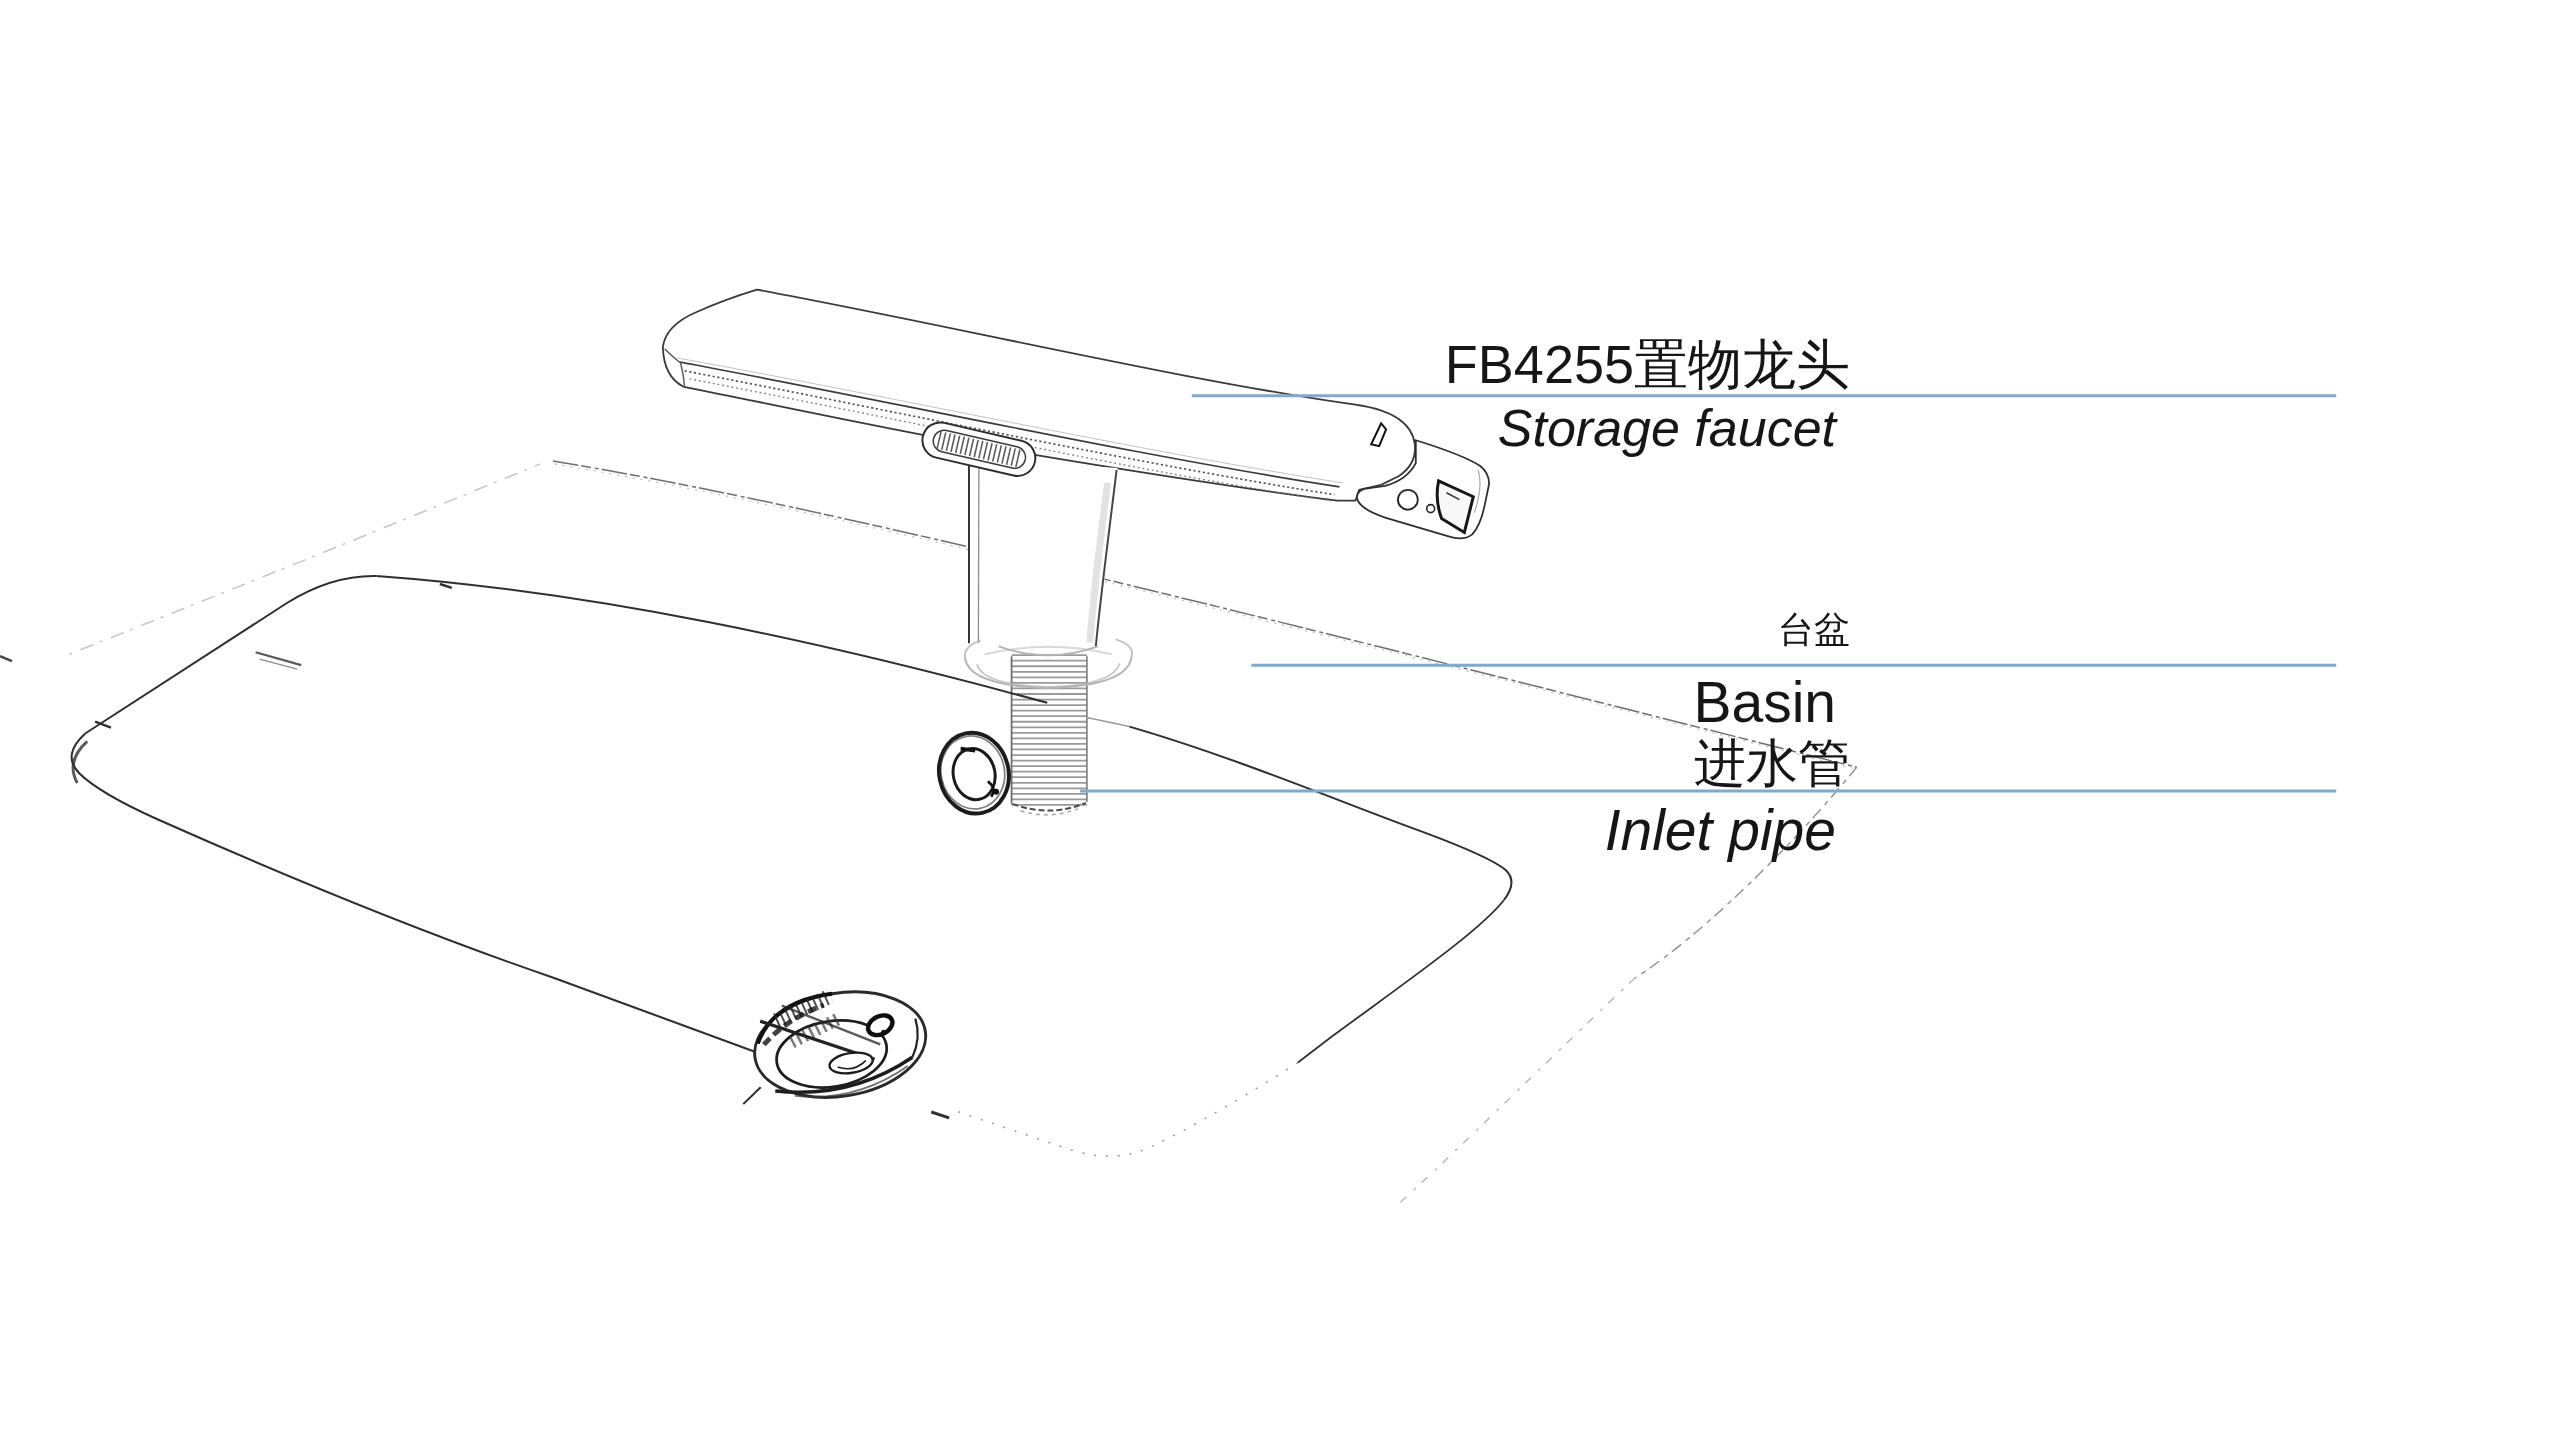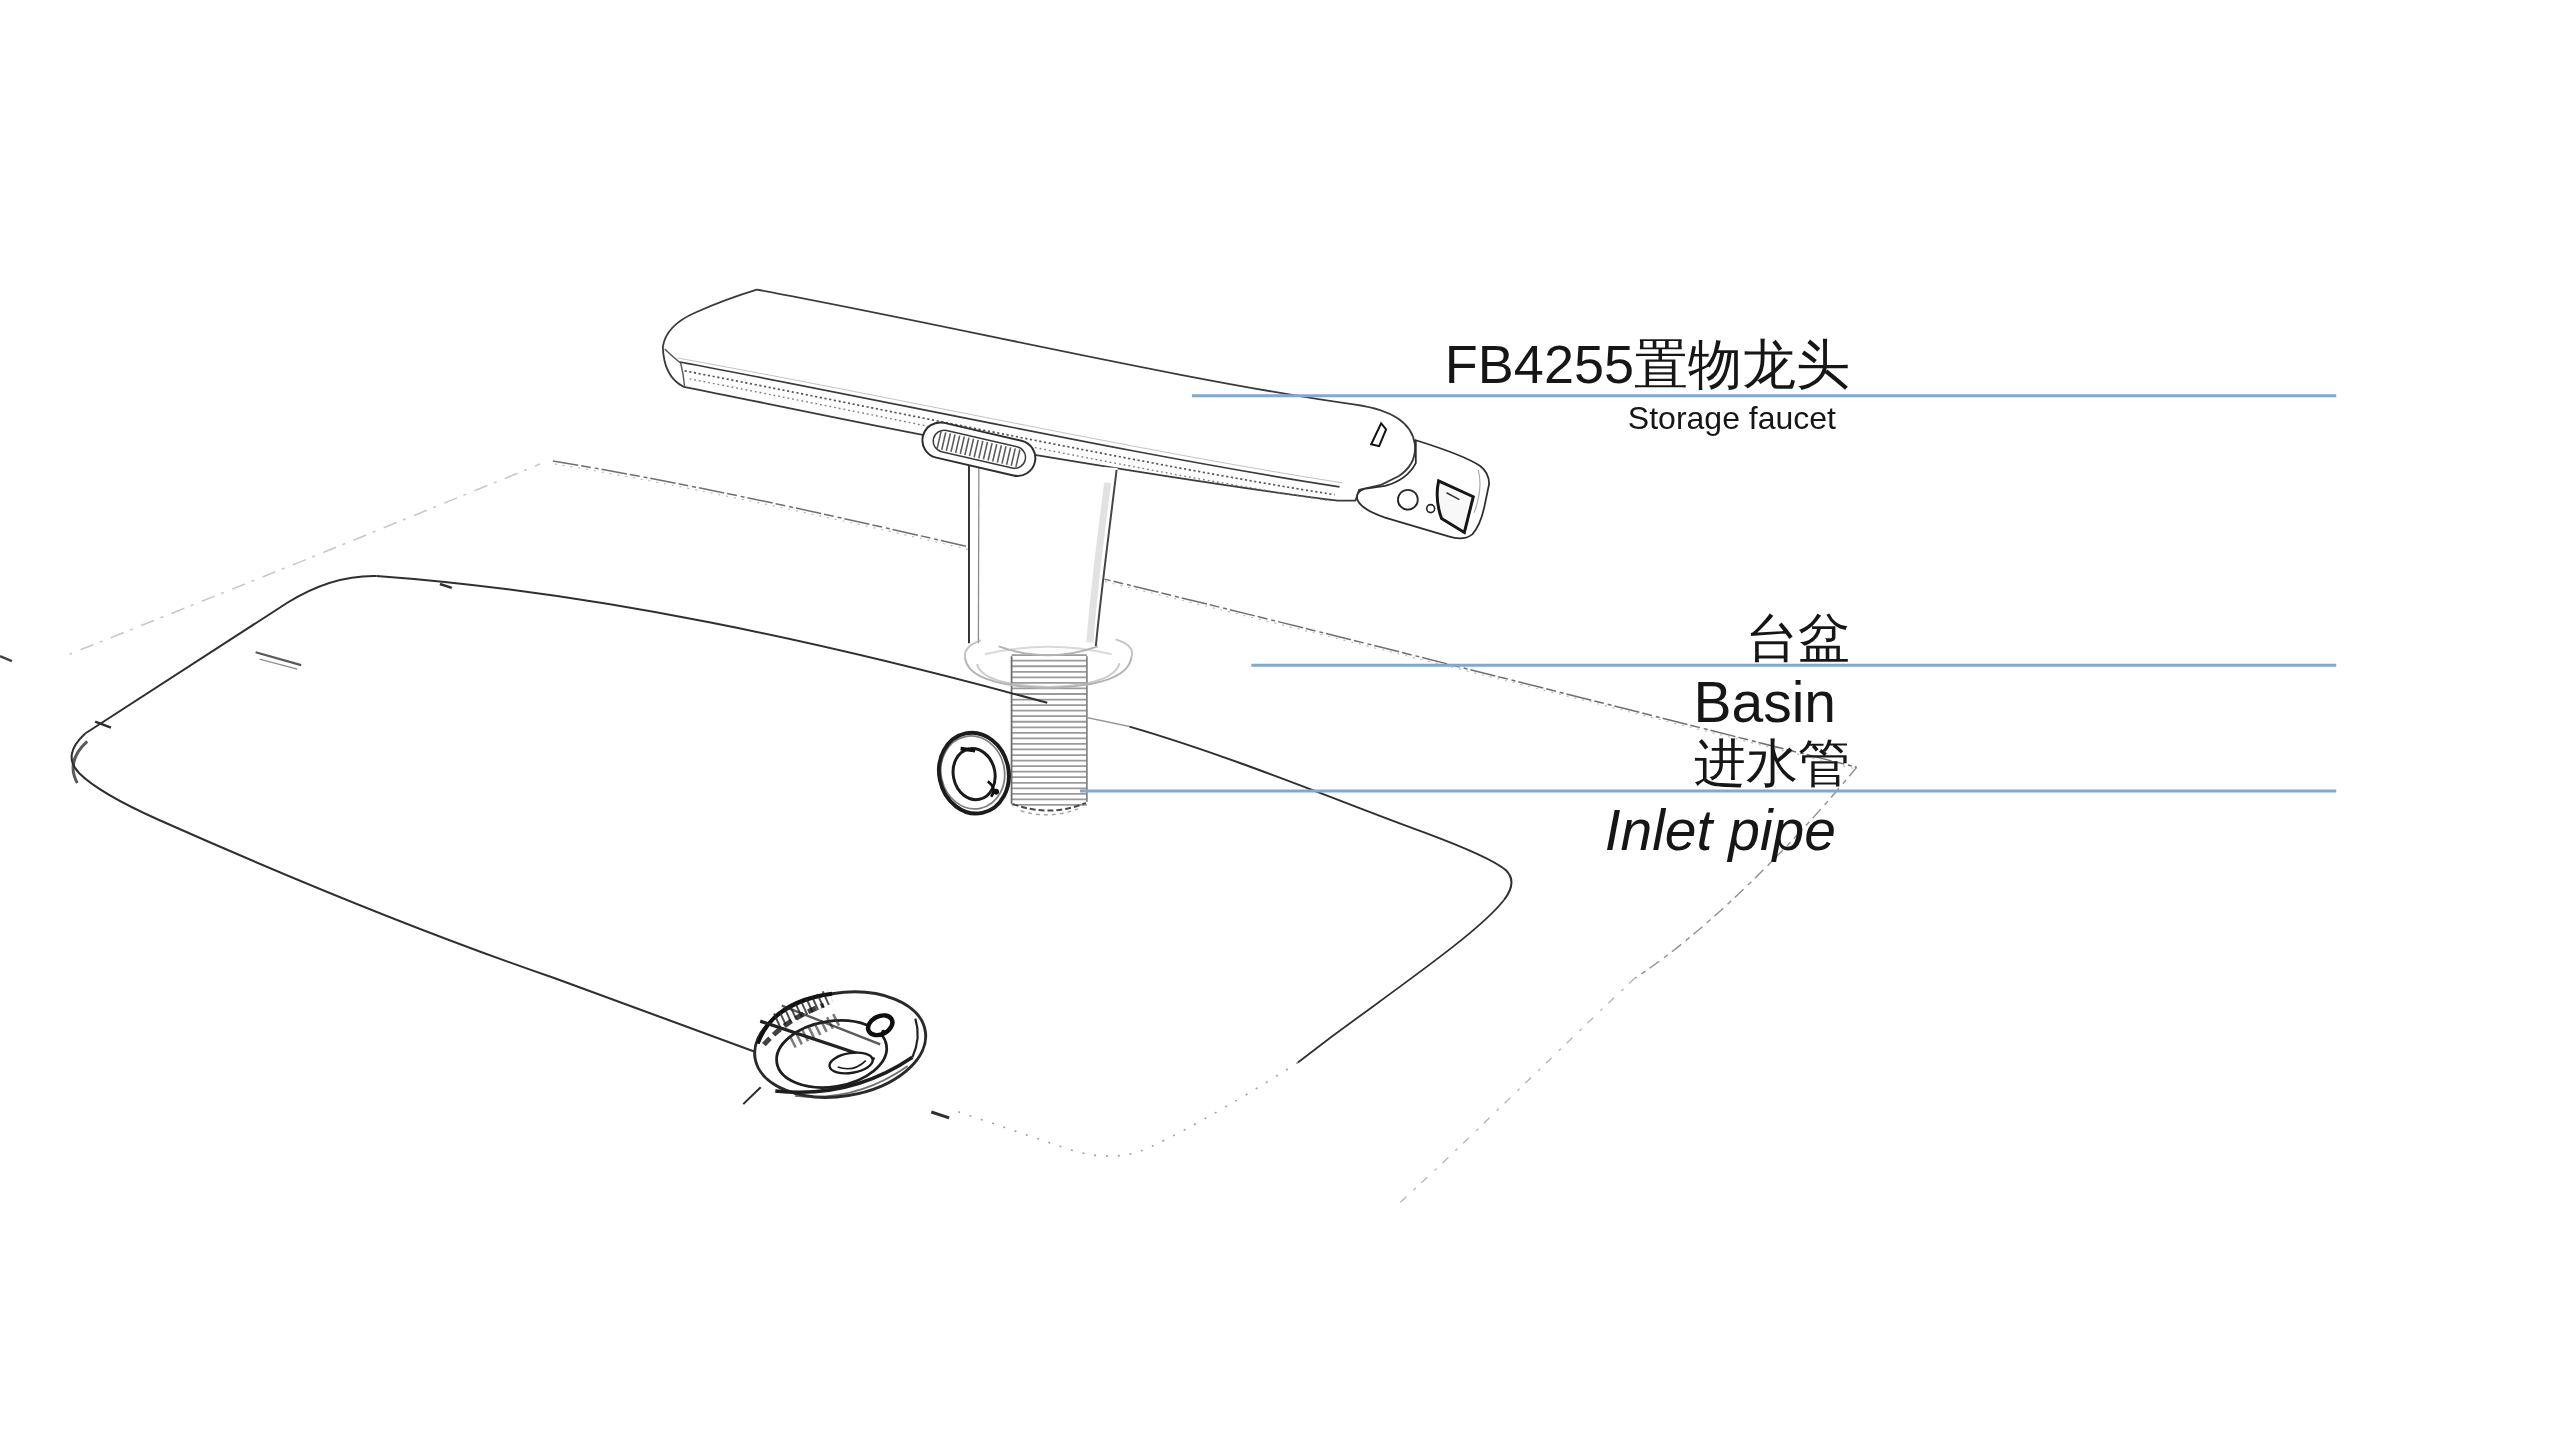"Storage faucet" .en1 { font-size: 32px -> 52px; font-style: none -> italic }
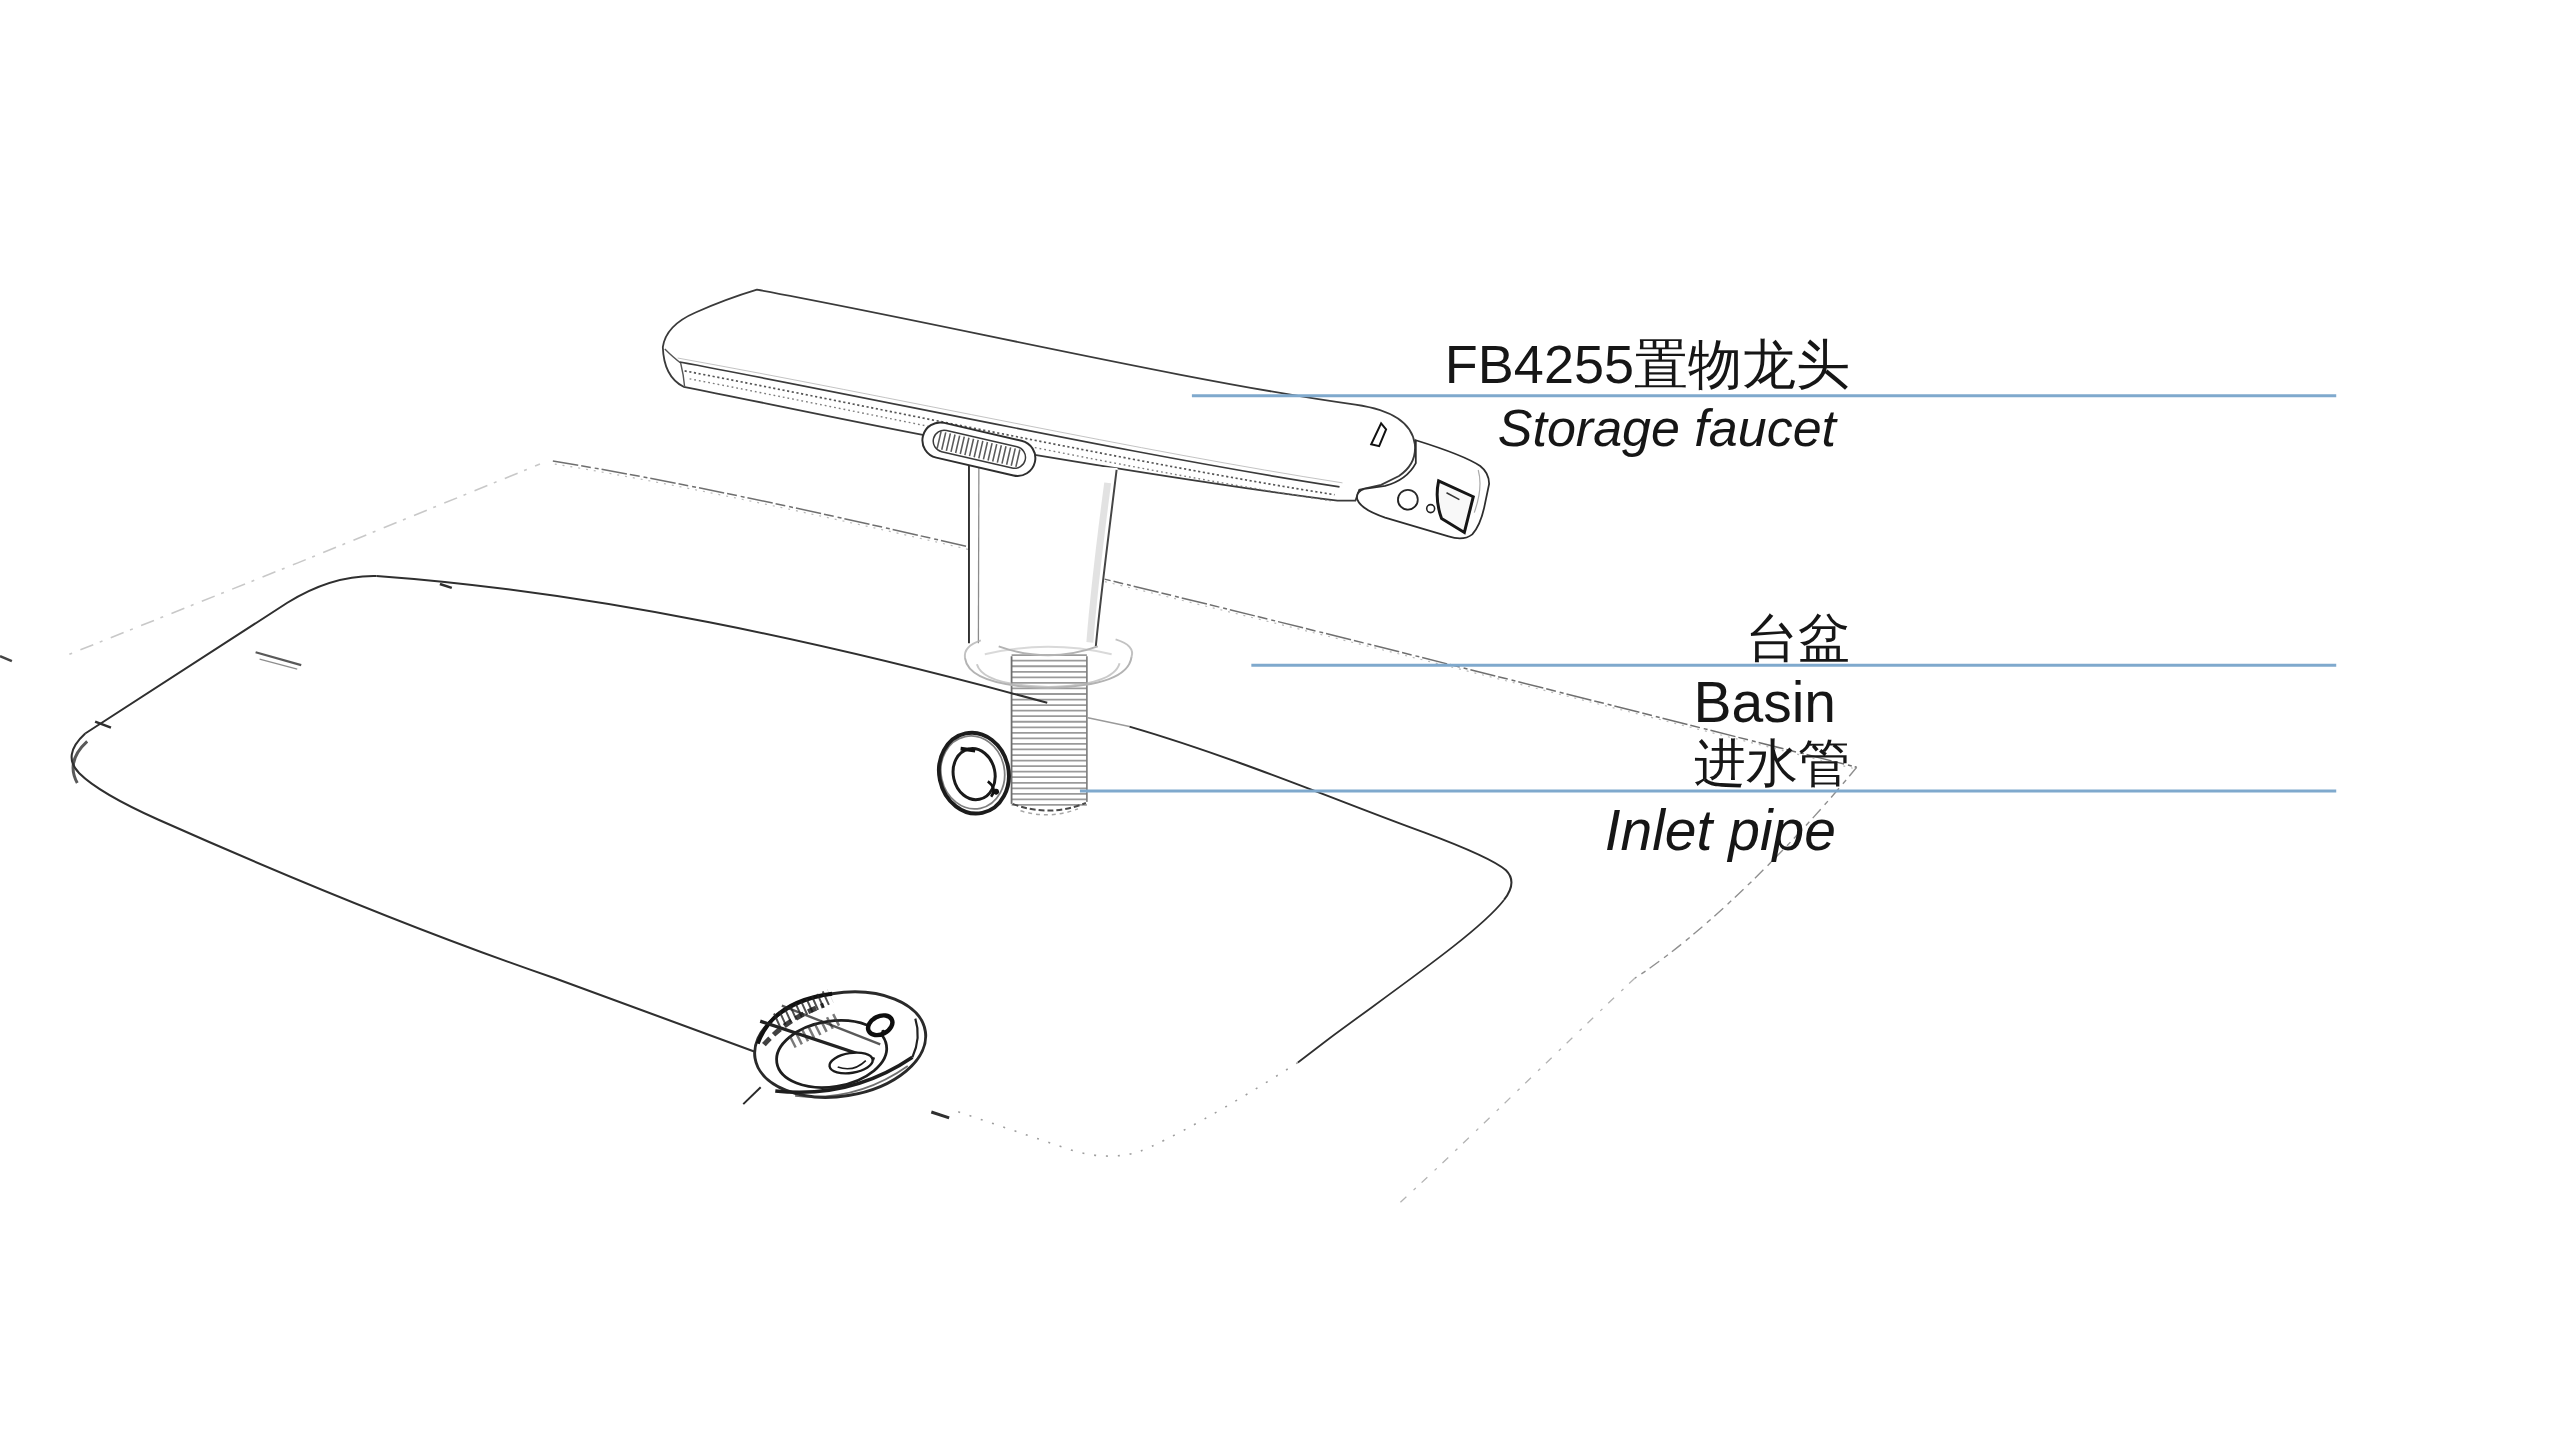"台盆" .zh2 { font-size: 52px -> 36px }
